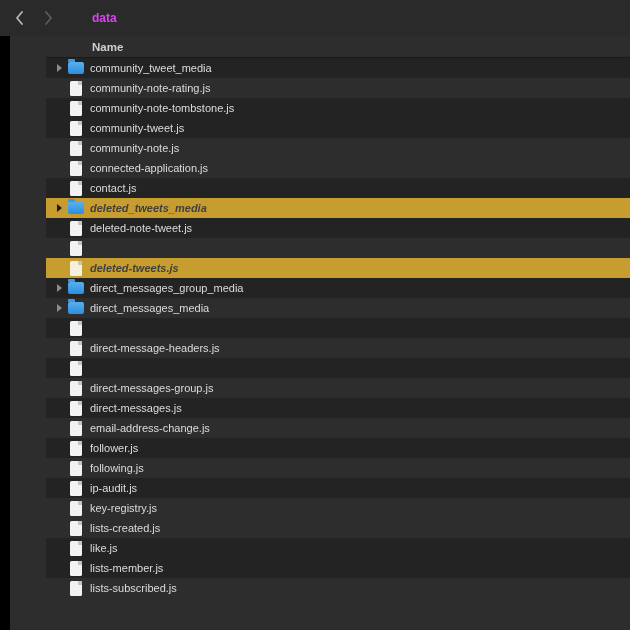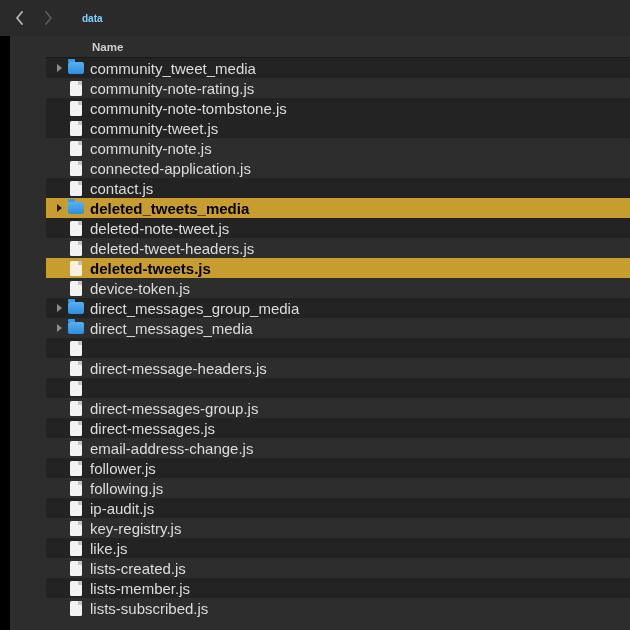"data" .path-title { color: #7dd3fc -> #d946ef; font-size: 10px -> 12px; margin-left: 18px -> 28px }
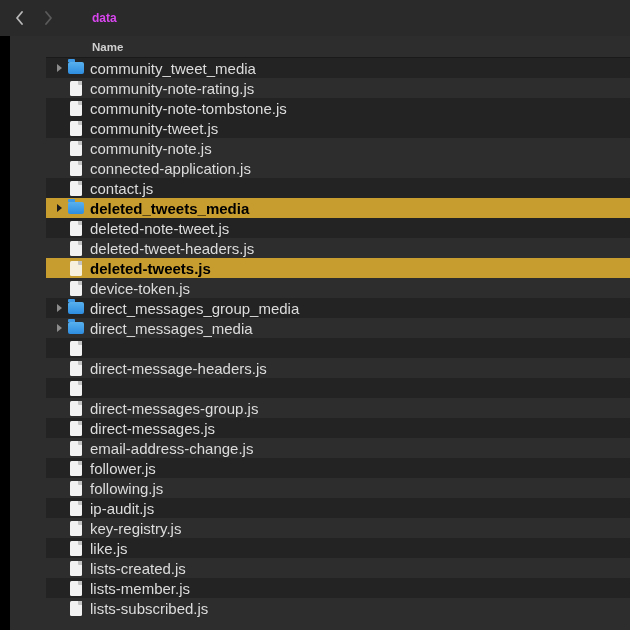"community_tweet_media" .fname { font-size: 15px -> 11px }
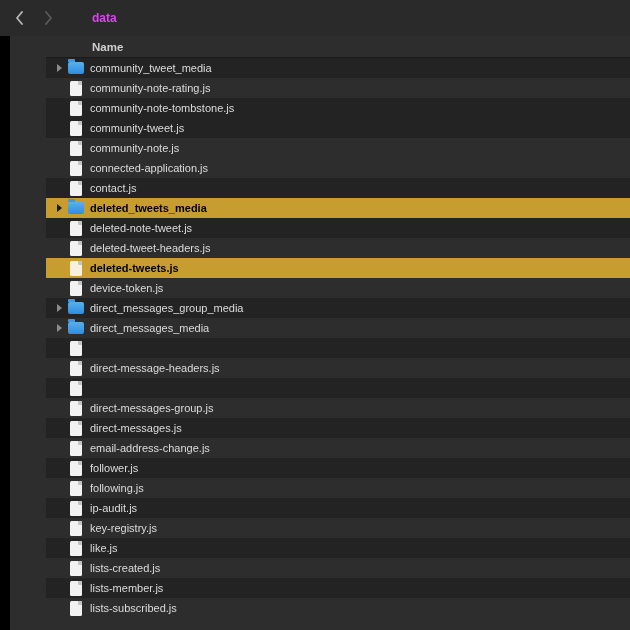"deleted_tweets_media" .row.selected .fname { color: #000000 -> #404040; font-style: none -> italic }
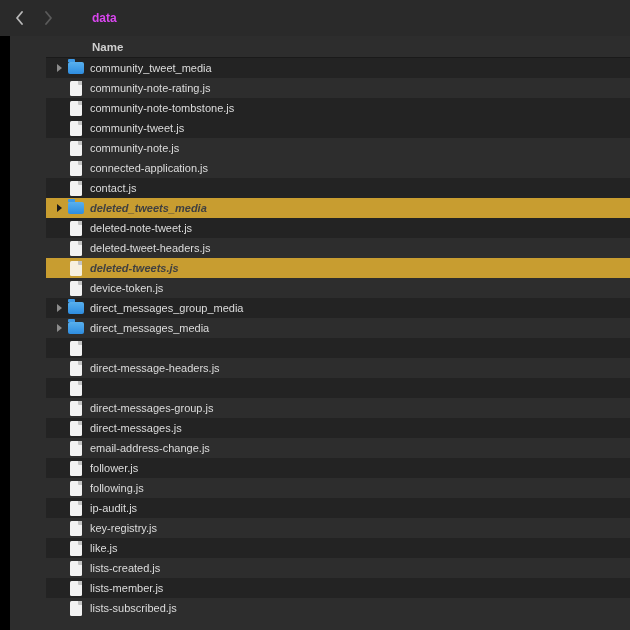"deleted-tweet-headers.js" span.fname { html: <span>deleted-tweet-headers.js</span> -> none }
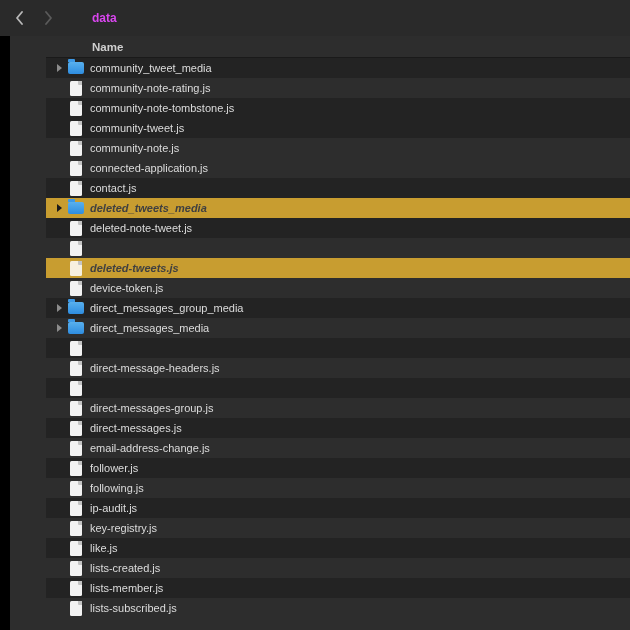"device-token.js" div.row { html: <div> <span></span> <span> <span></span> </span> <span>device-token.js</span> </div> -> none }
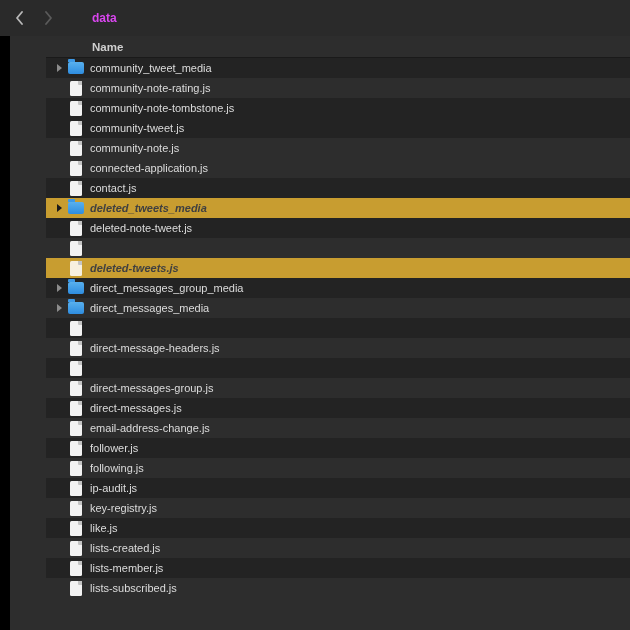"like.js" div.row { order: before "lists-created.js" -> after "lists-created.js" }
